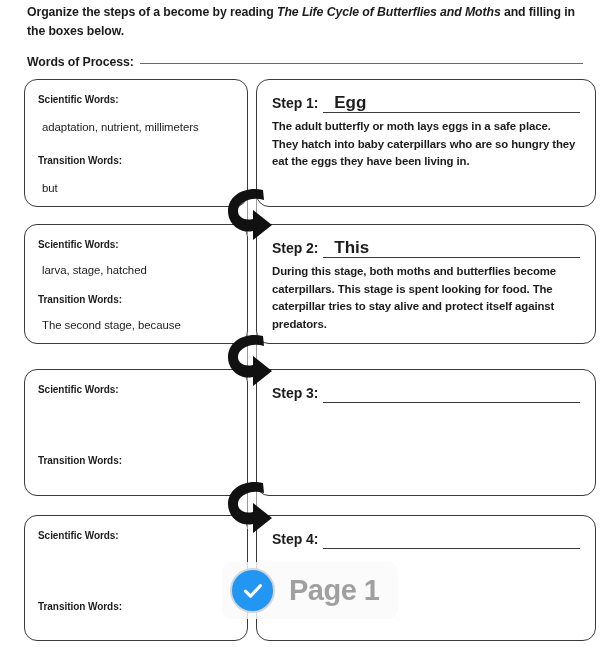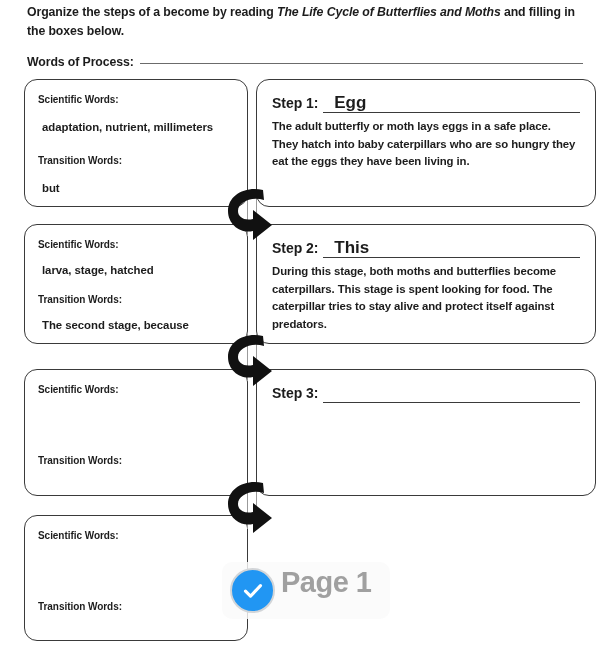"adaptation, nutrient, millimeters" .field-value { font-weight: bold -> normal }
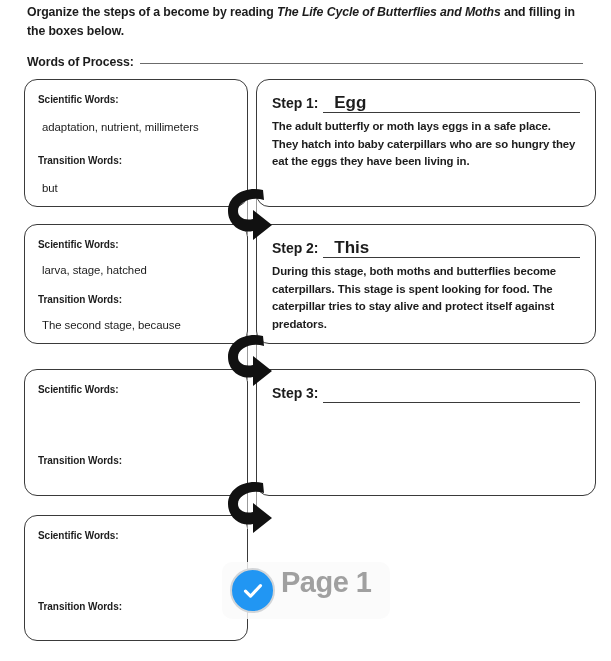"Step 4:" div.box { html: none -> <div> <div> <div> <span>Step 4:</span> <span> <span></span> </span> </div> <div></div> </div> </div> }
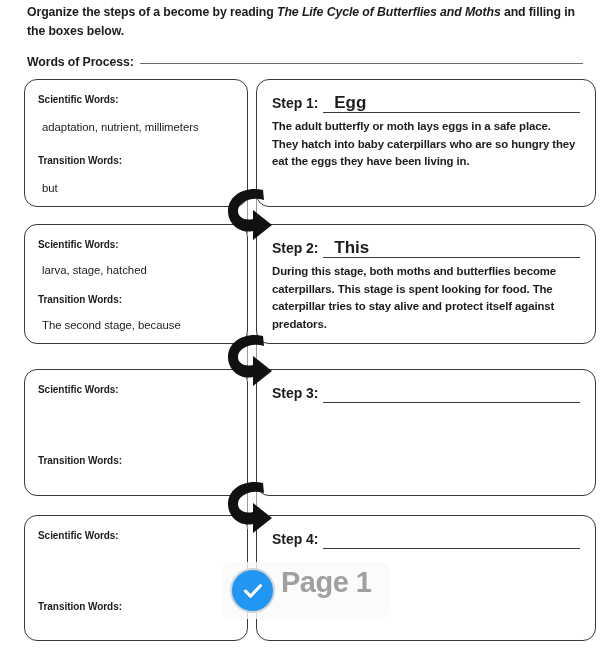"Page 1" .page-badge { align-items: none -> center; gap: 6px -> 14px }
